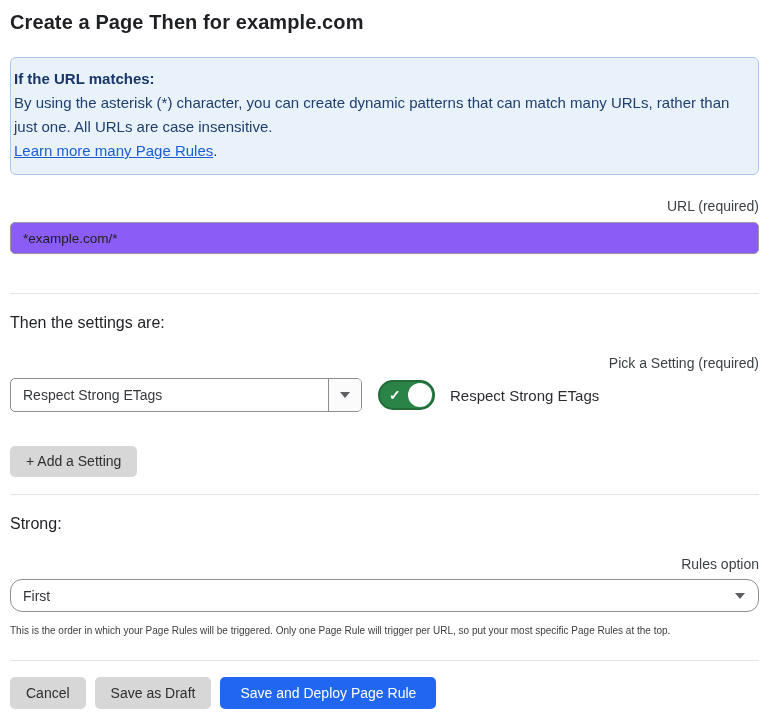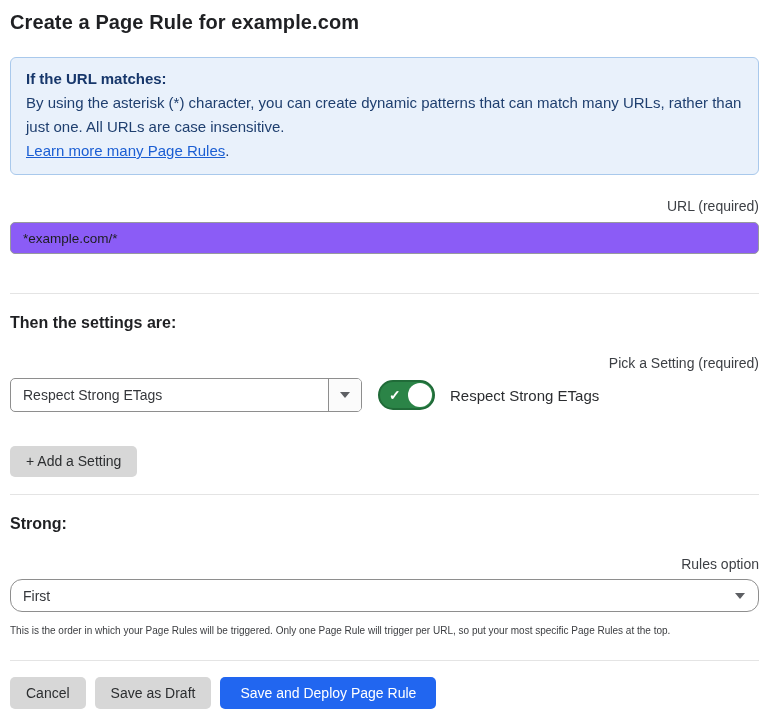"Create a Page Rule for" h1.page-title { text: Rule -> Then }
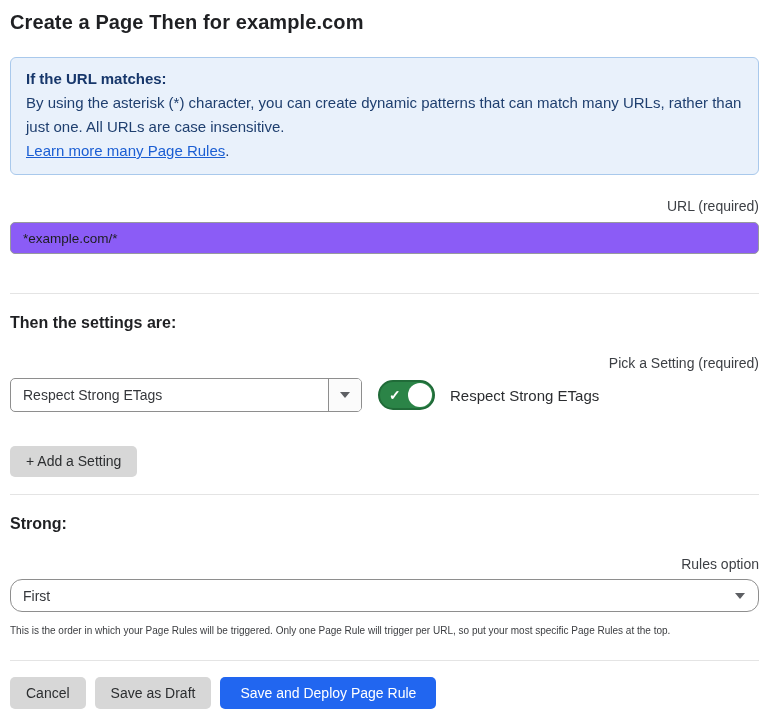"If the URL matches:" .info-box { padding: 9px 15px 11px 15px -> 9px 15px 11px 3px }
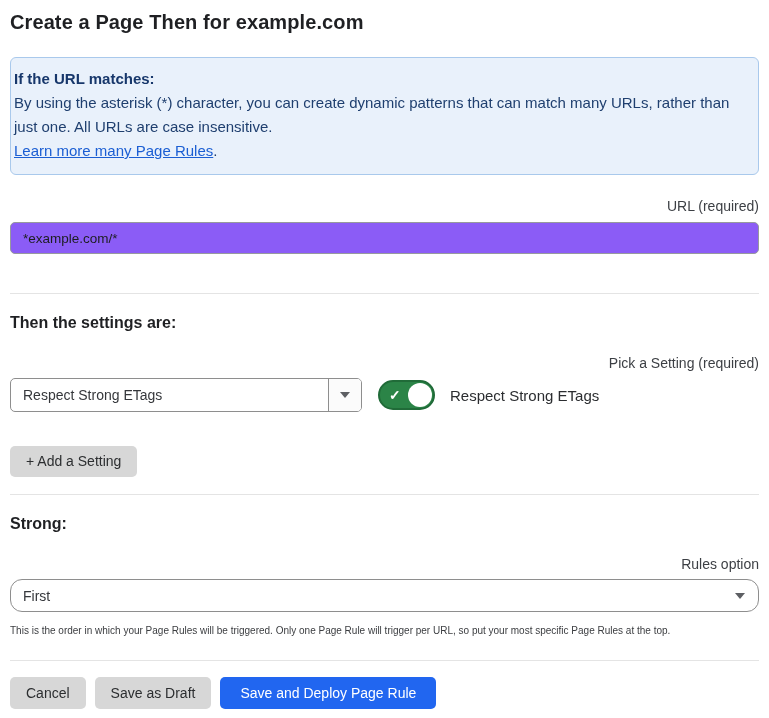"Then the settings are:" .section-heading { font-weight: 700 -> 400 }
